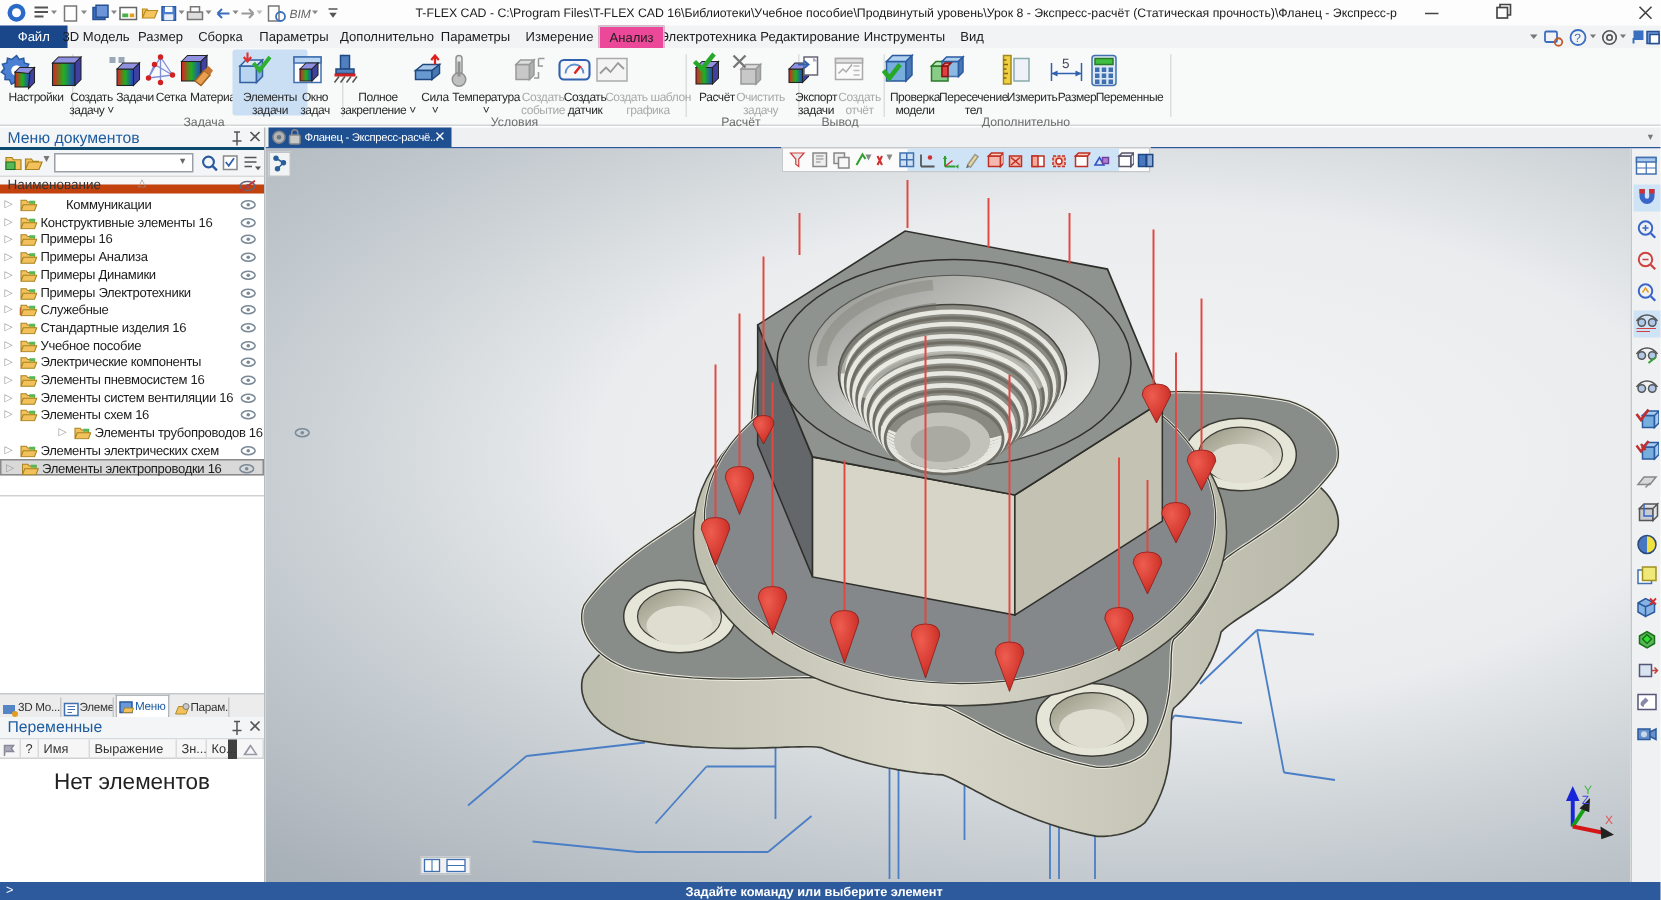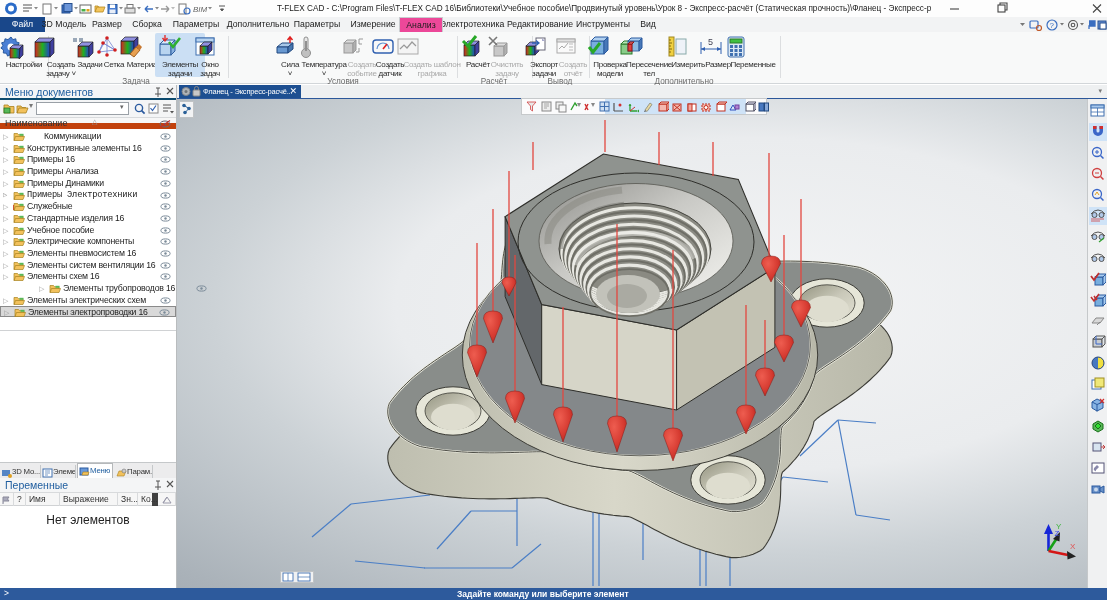"Полное" div.rbtn { html: none -> <div><span> <svg> <rect></rect> <rect></rect> <path></path> <g> <path></path> </g> </svg> </span>Полное<br>закрепление ˅</div> }
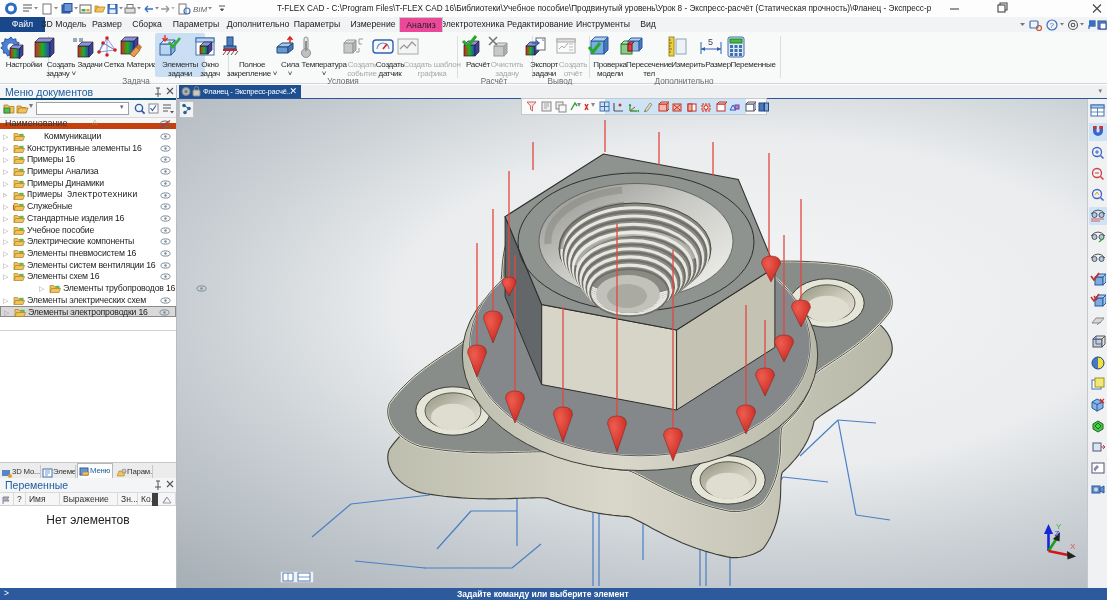"Примеры Электротехники" div.trow { font-family: Liberation Mono, monospace -> none }
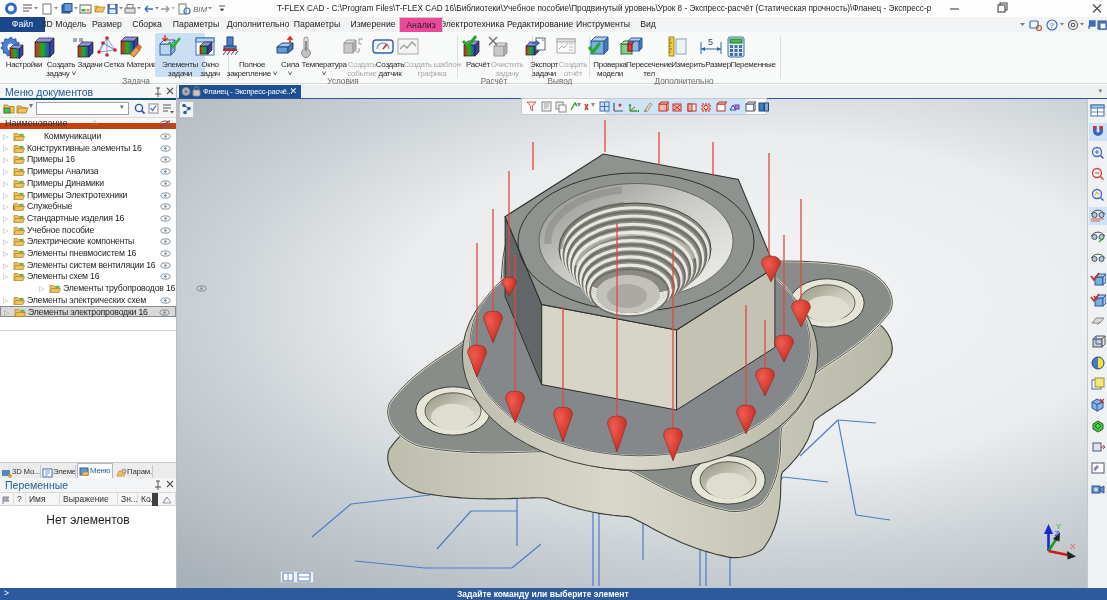"Нет элементов" div.abs { font-size: 12px -> 15px }
